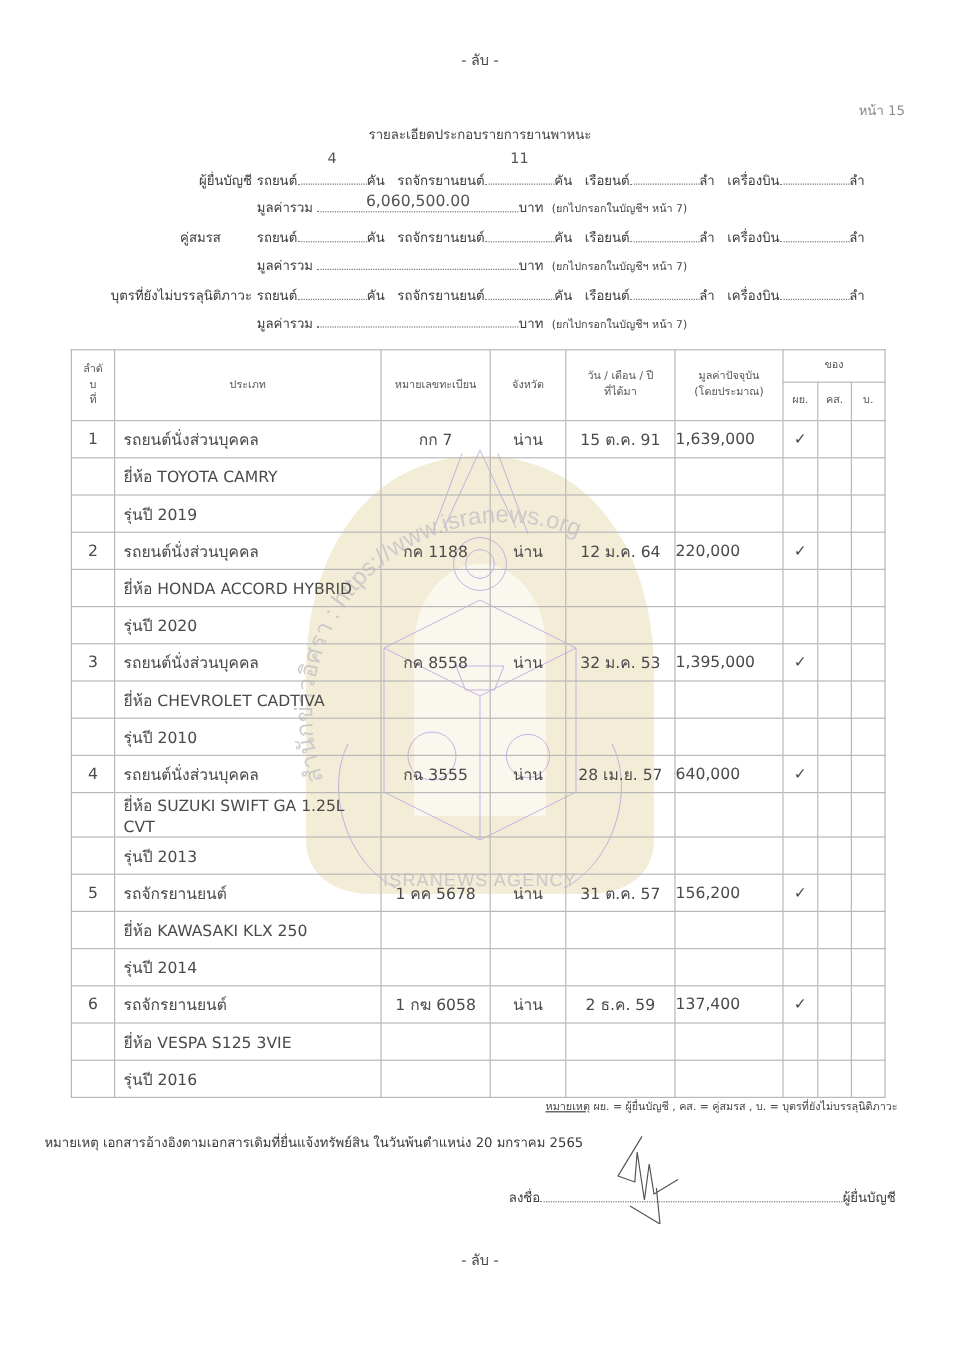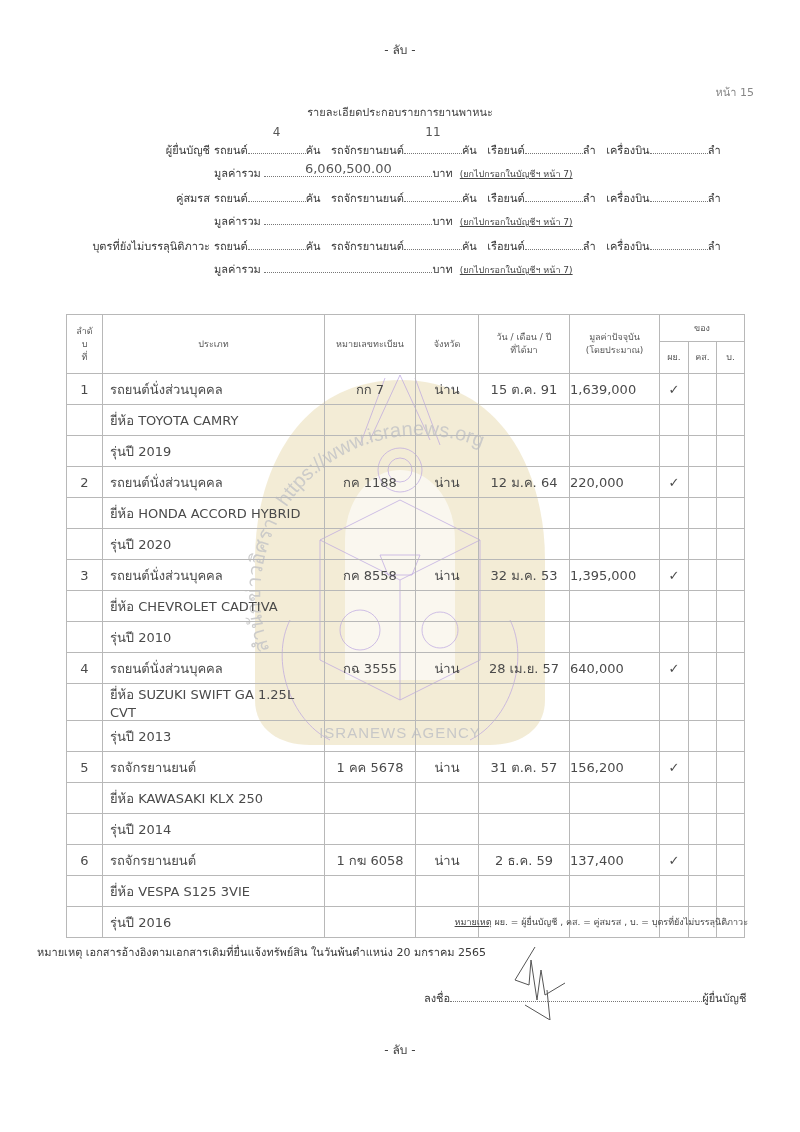"(ยกไปกรอกในบัญชีฯ หน้า 7)" .small { text-decoration: underline -> none }
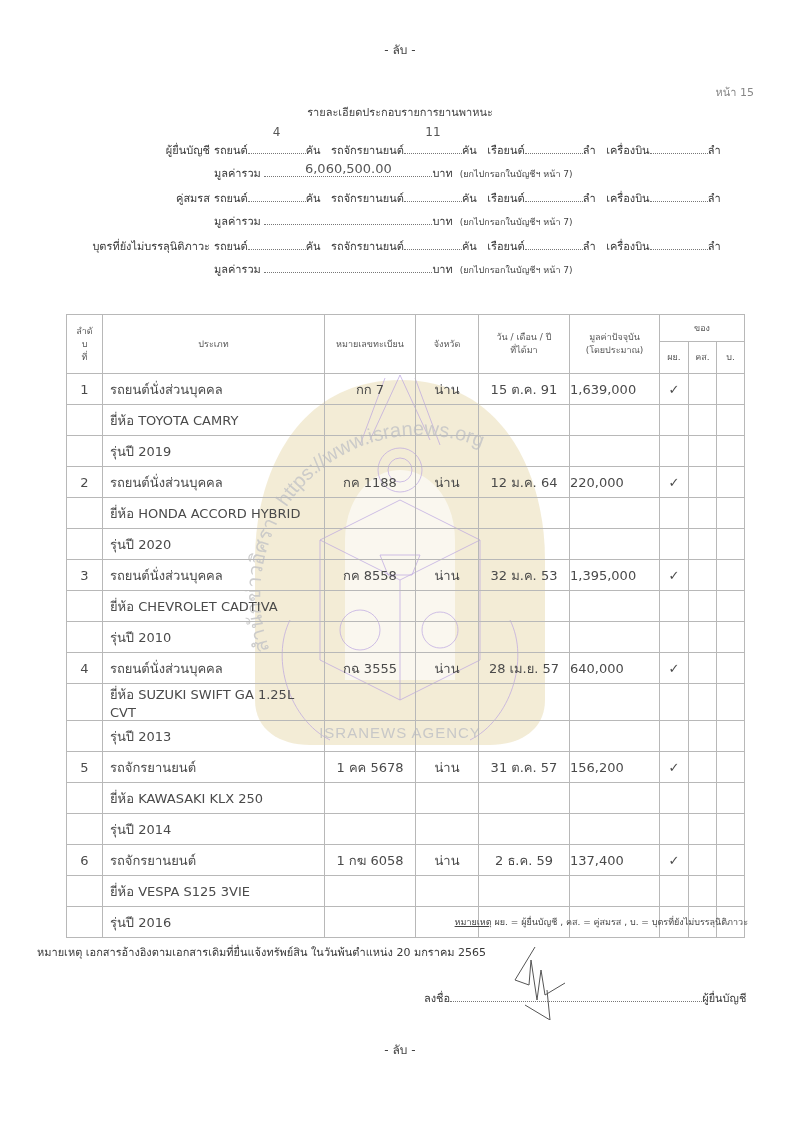"คู่สมรส" div.abs { right: 590px -> 616px }
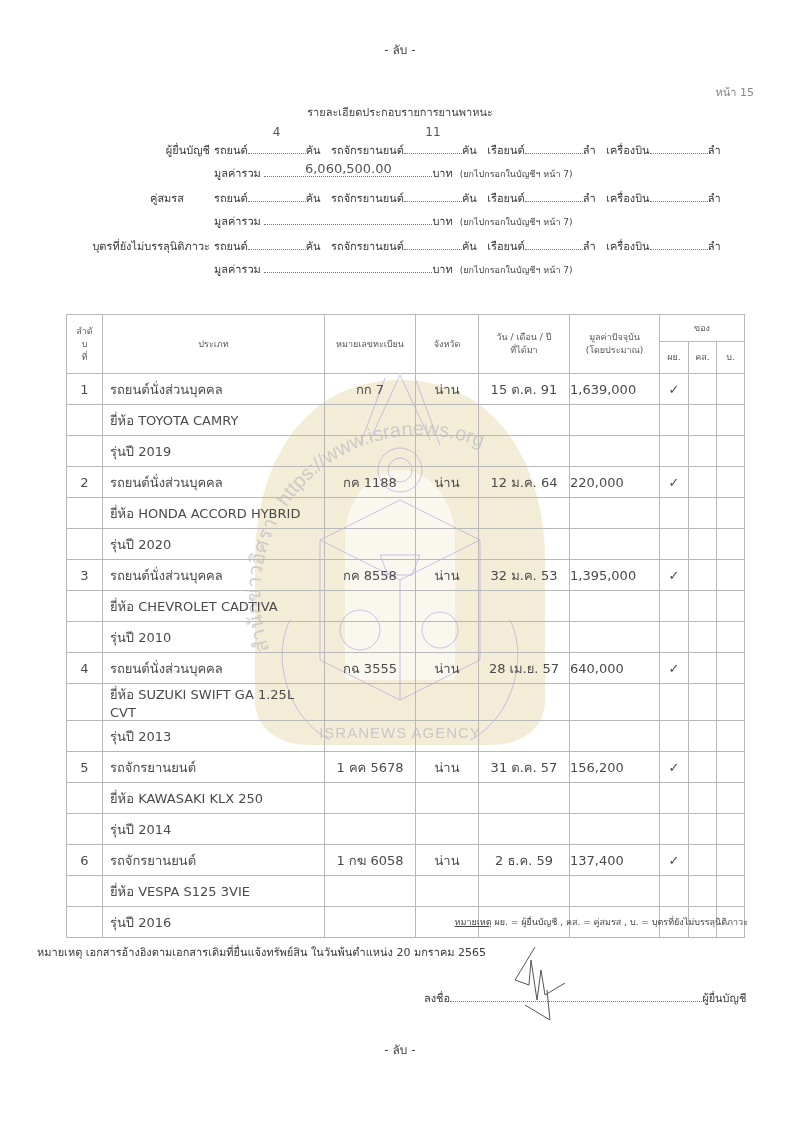"ลำดั" table.assets { left: 66px -> 59px; margin-top: 23px -> none }
